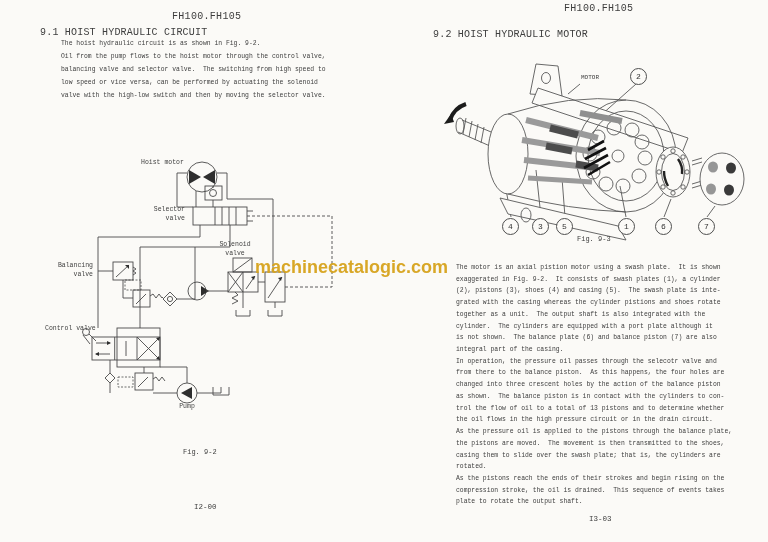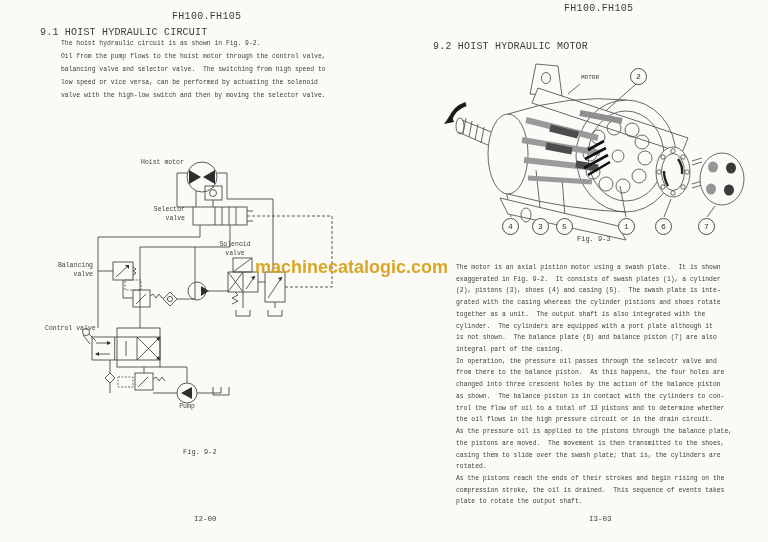"9.2 HOIST HYDRAULIC MOTOR" div.abs { top: 41px -> 29px }
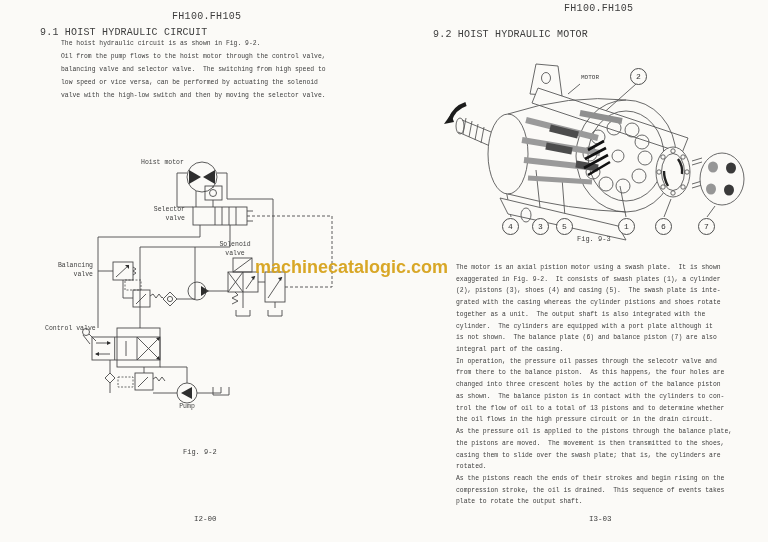"I2-00" div.abs { top: 515px -> 503px }
